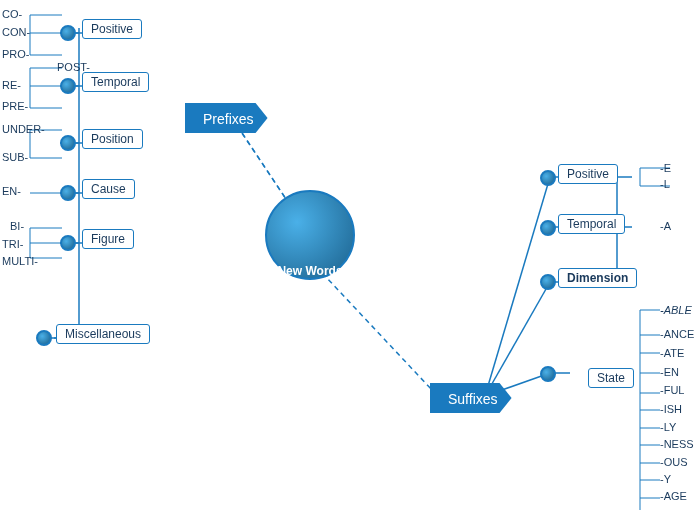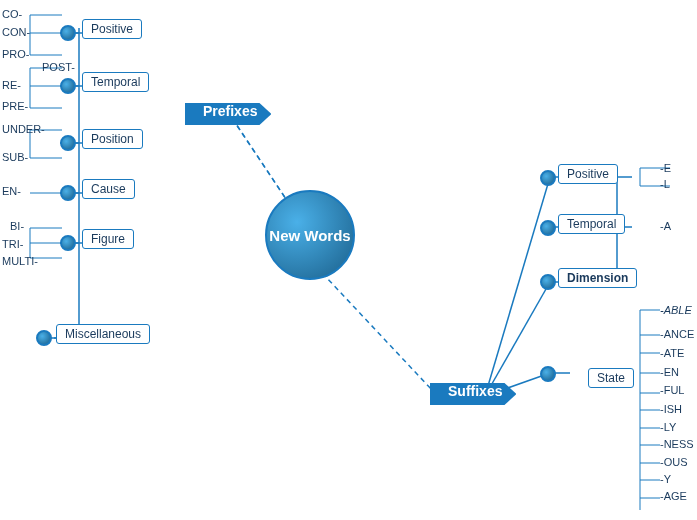"POST-" div.label-text { left: 2px -> 17px }
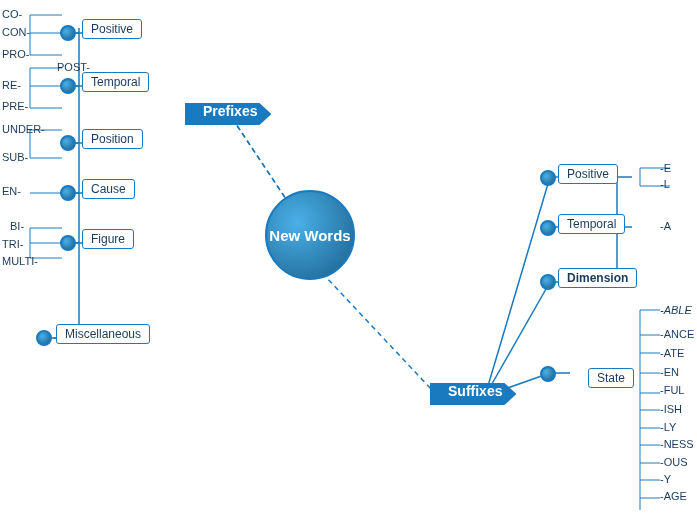"Prefixes" .node-arrow { font-weight: bold -> normal; padding: 0 14px 6px 18px -> 8px 14px 6px 18px }
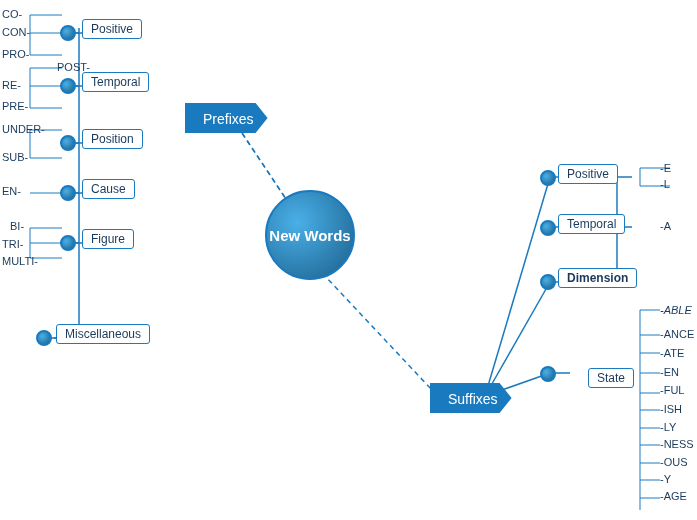"New Words" .node-circle-large { align-items: center -> flex-end; font-size: 15px -> 12px }
